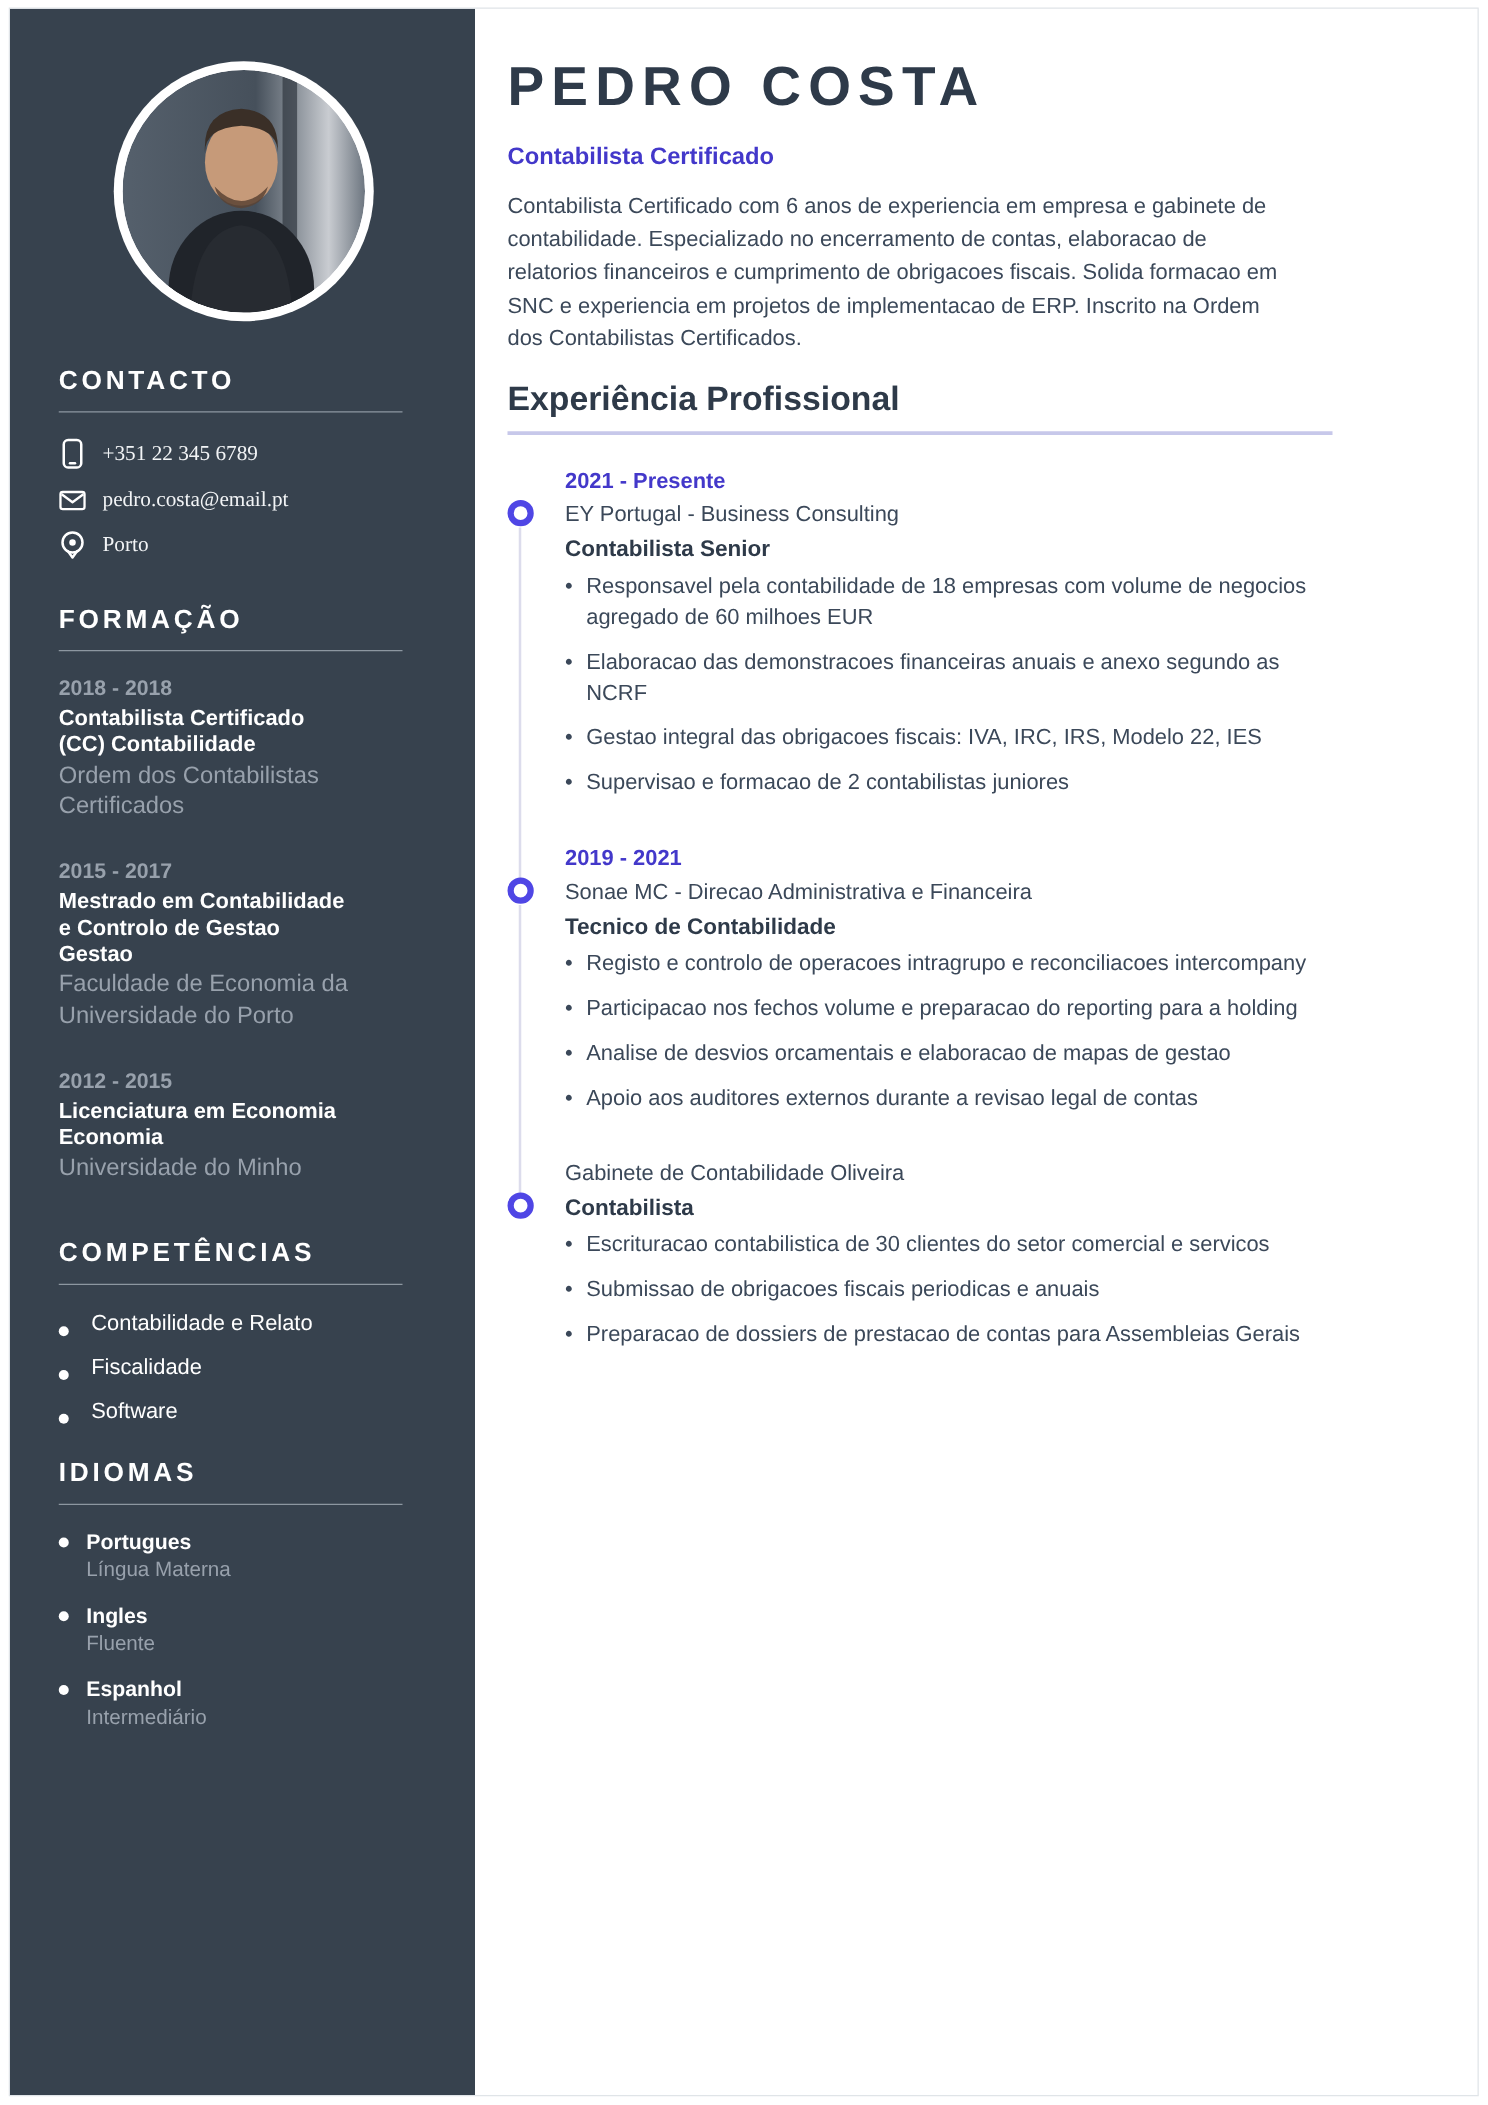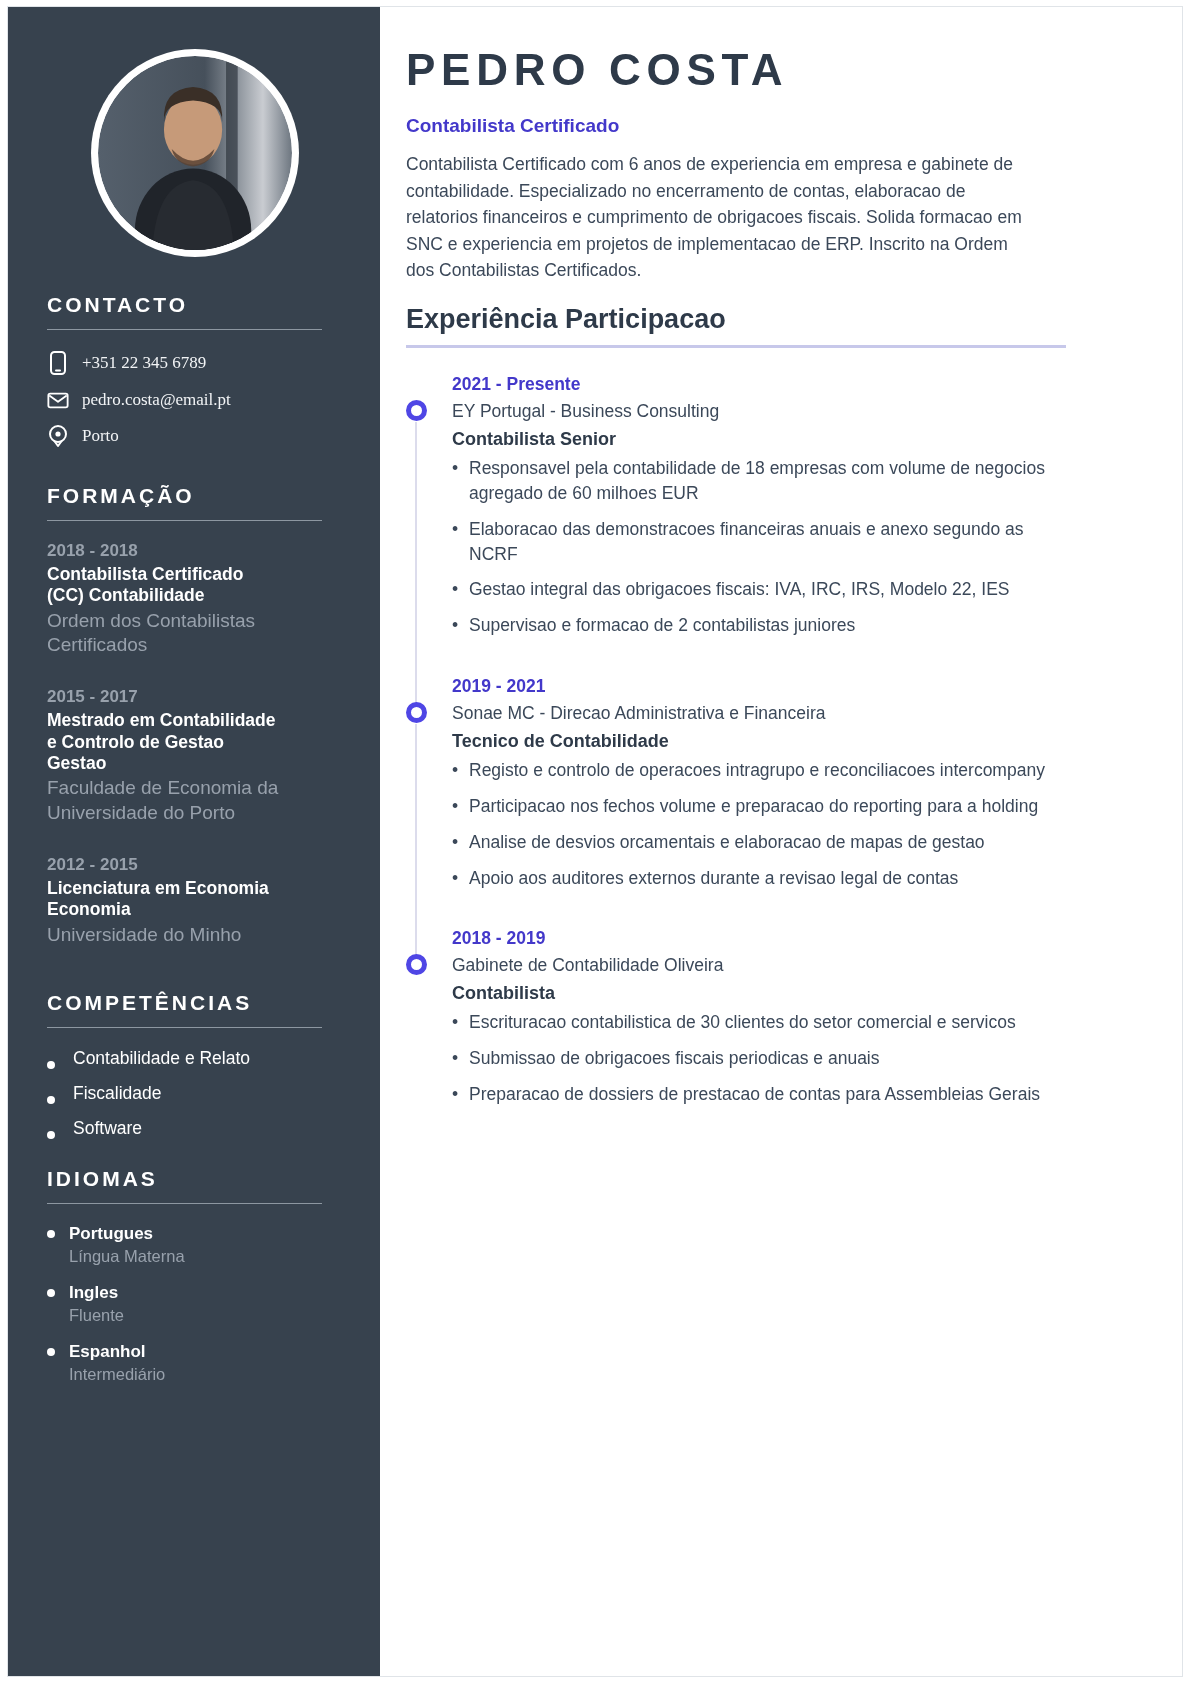"Experiência Participacao" h2.exp-heading { text: Participacao -> Profissional }
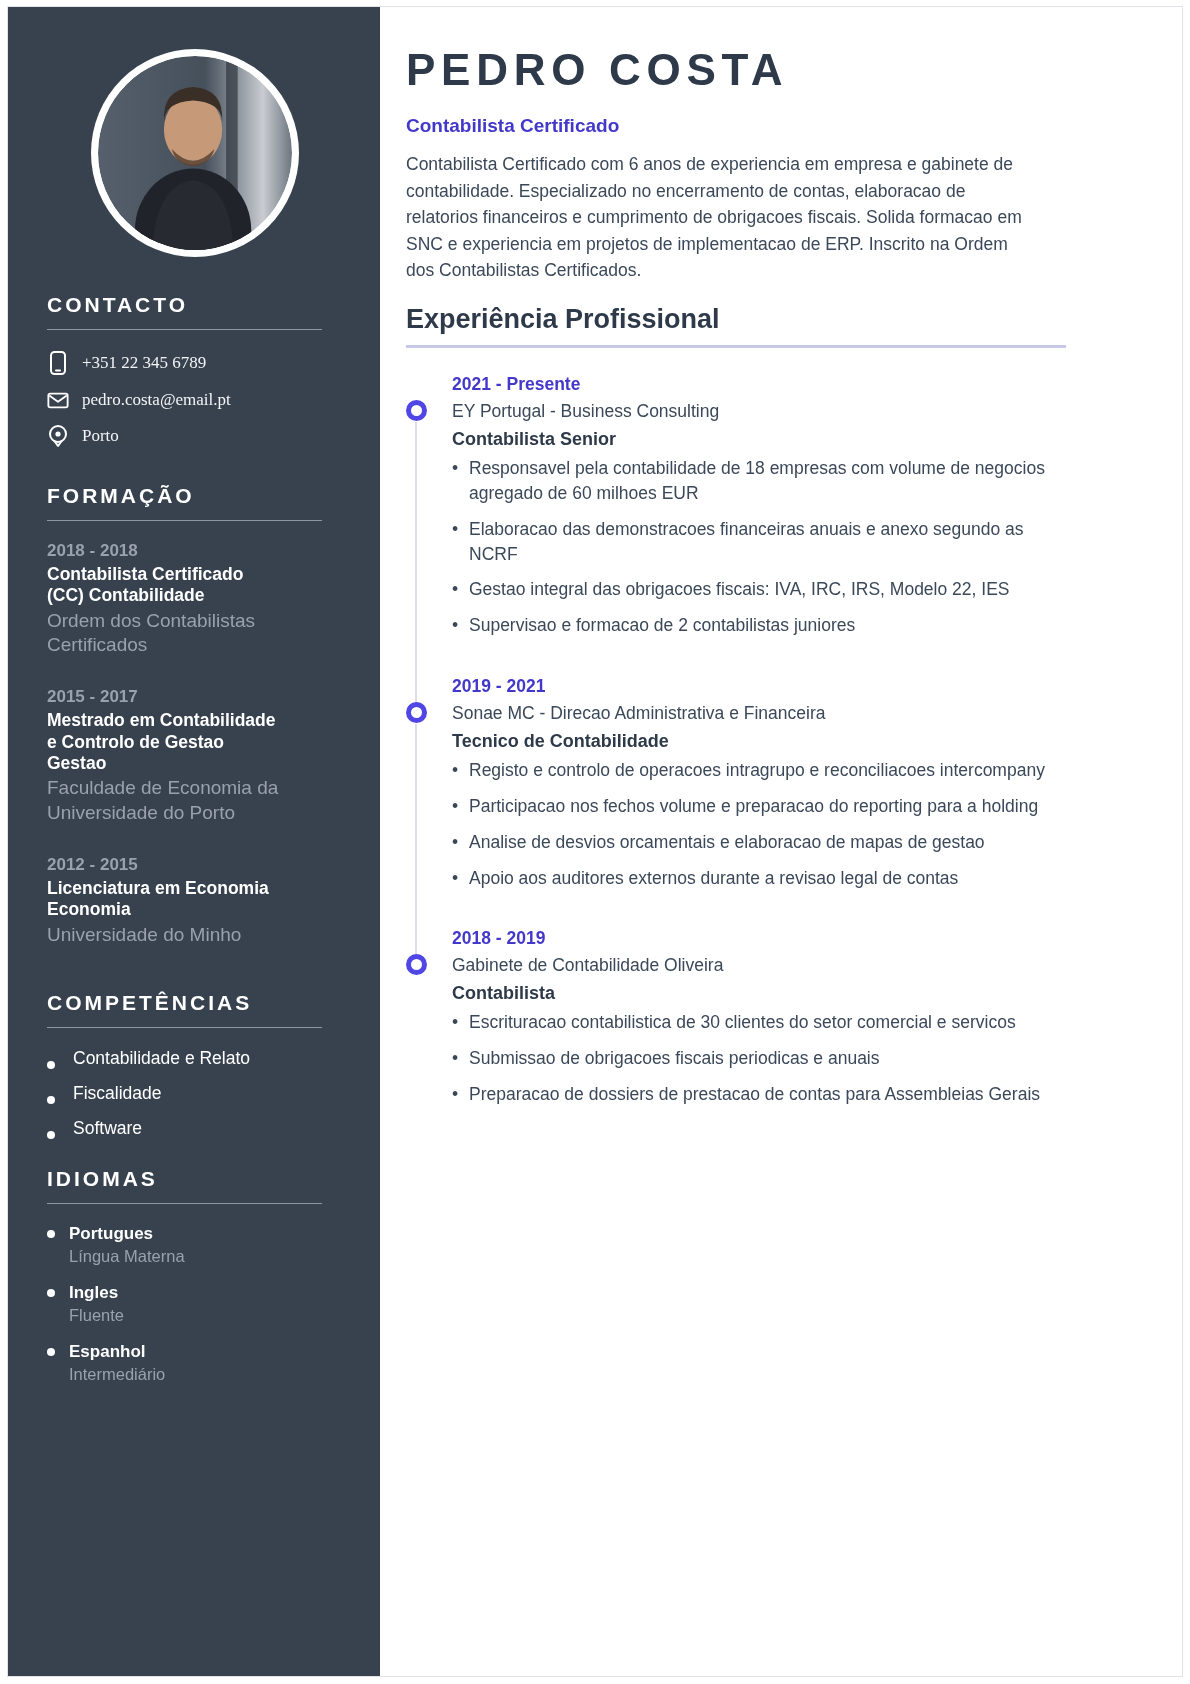"2018 - 2019" div.job-period { html: <div>2018 - 2019</div> -> none }
